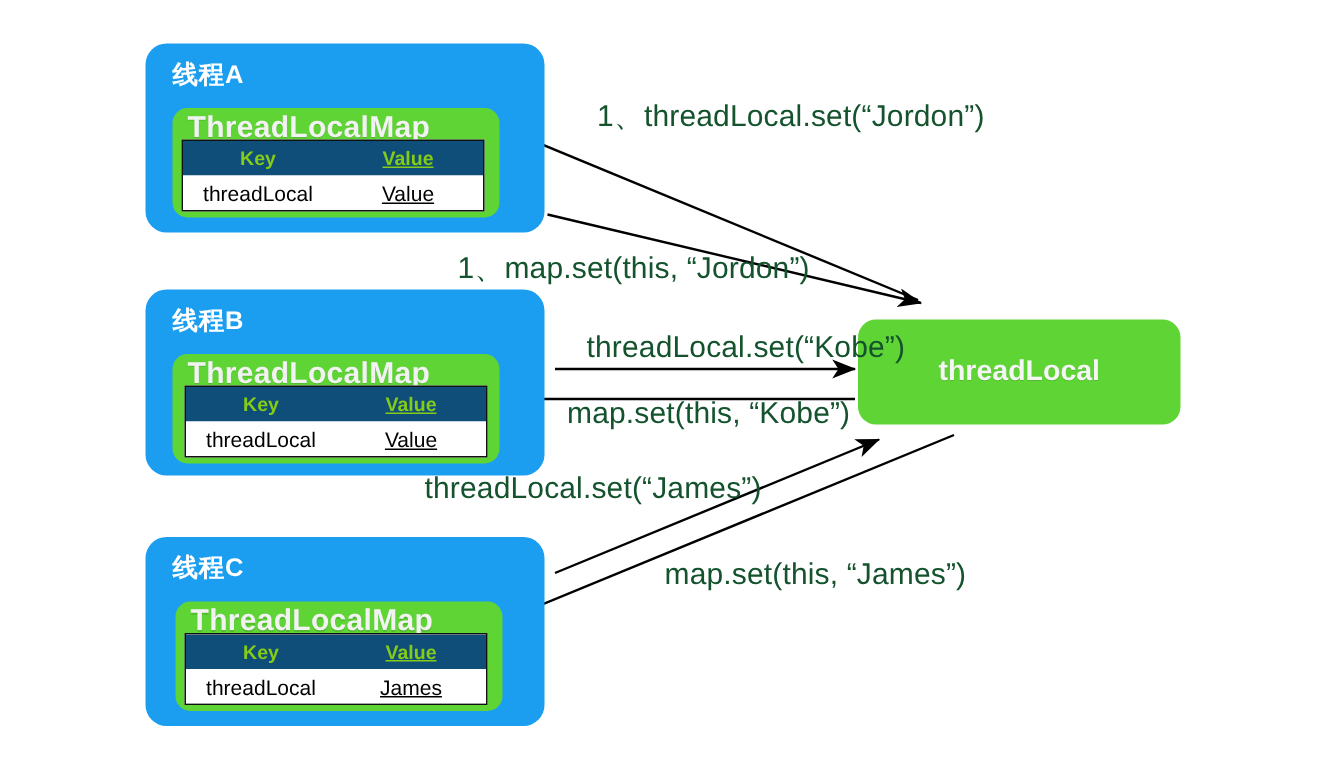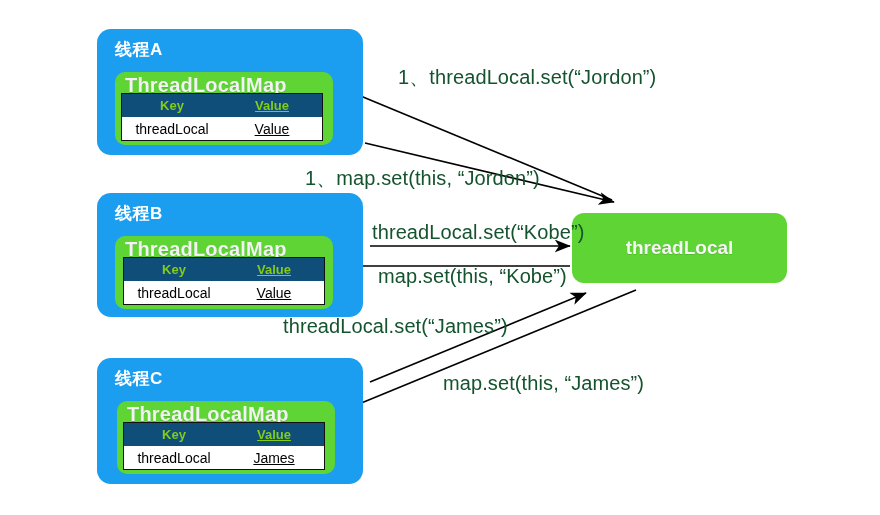"threadLocal.set(“Kobe”)" div.arrow-label { left: 372px -> 391px }
